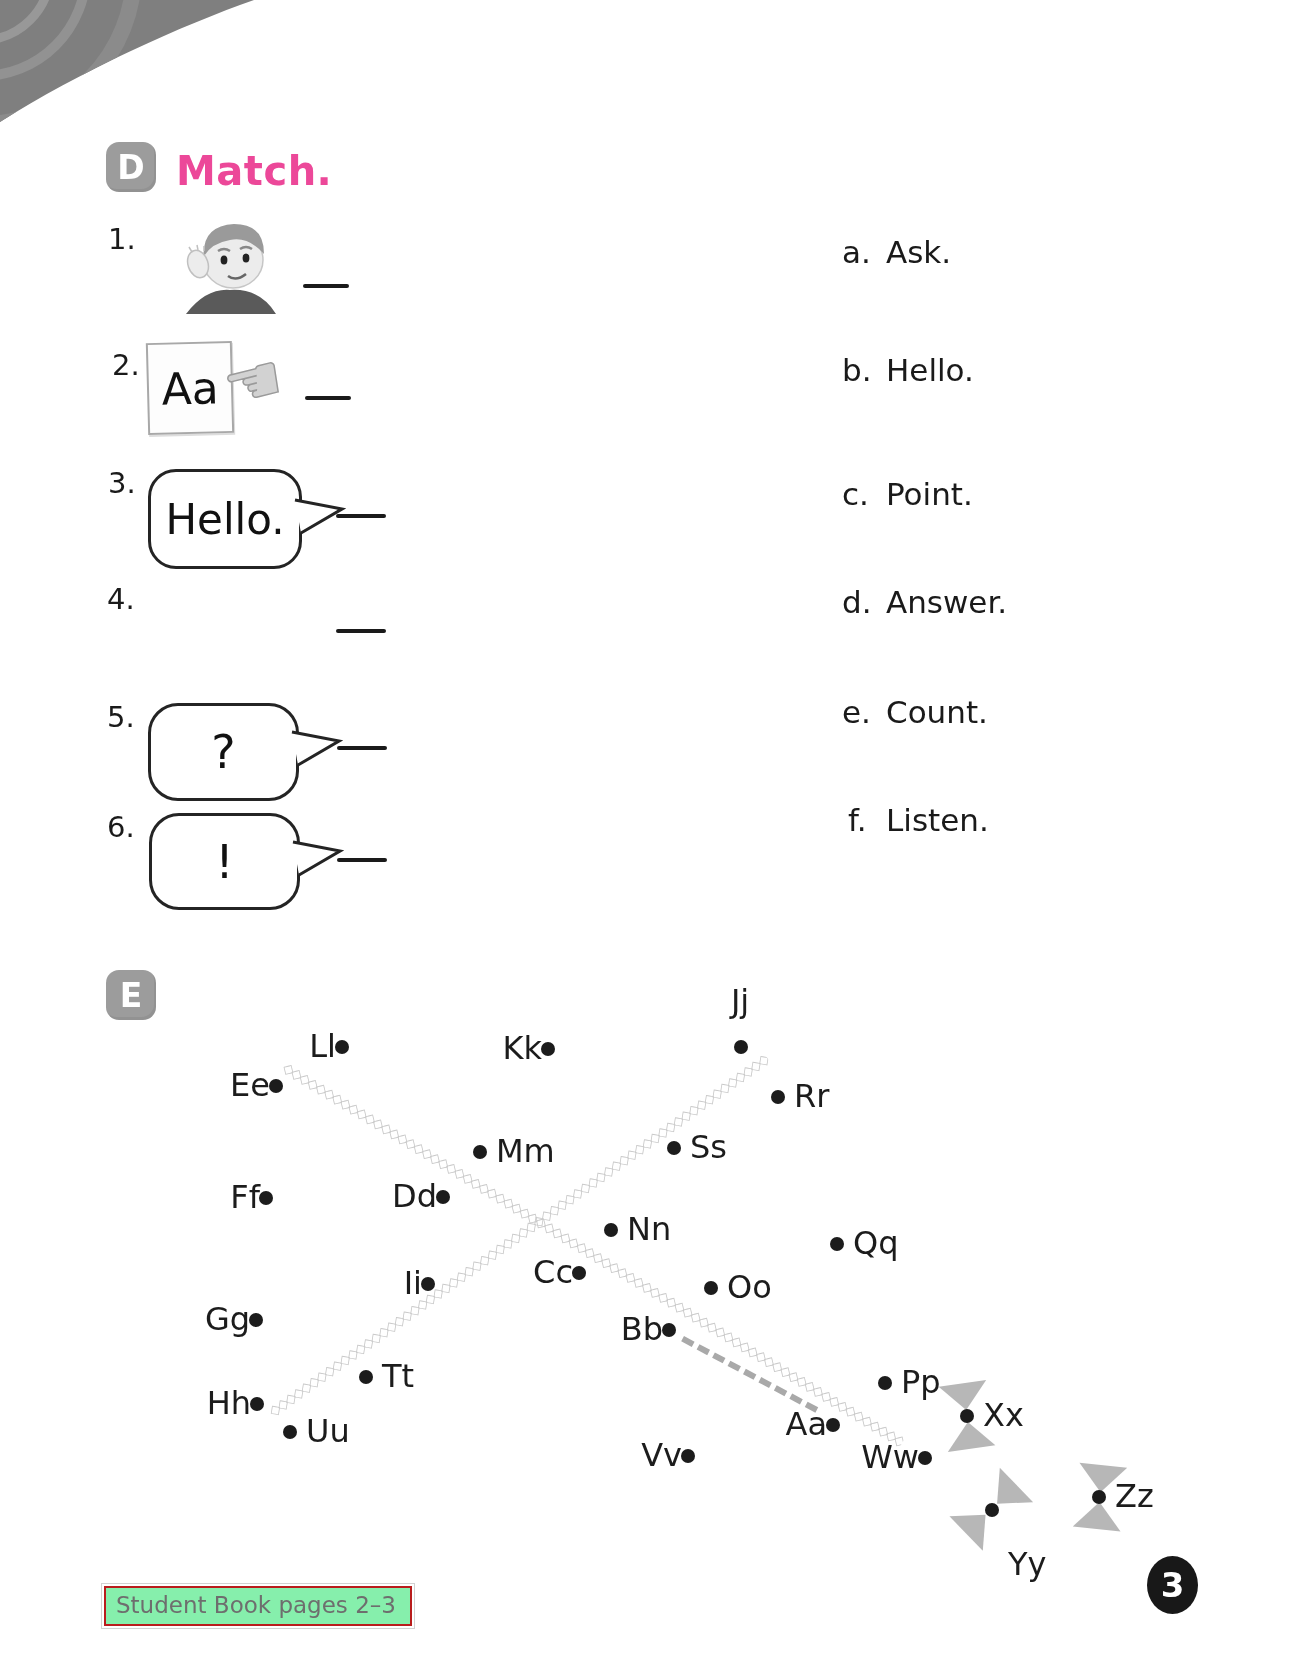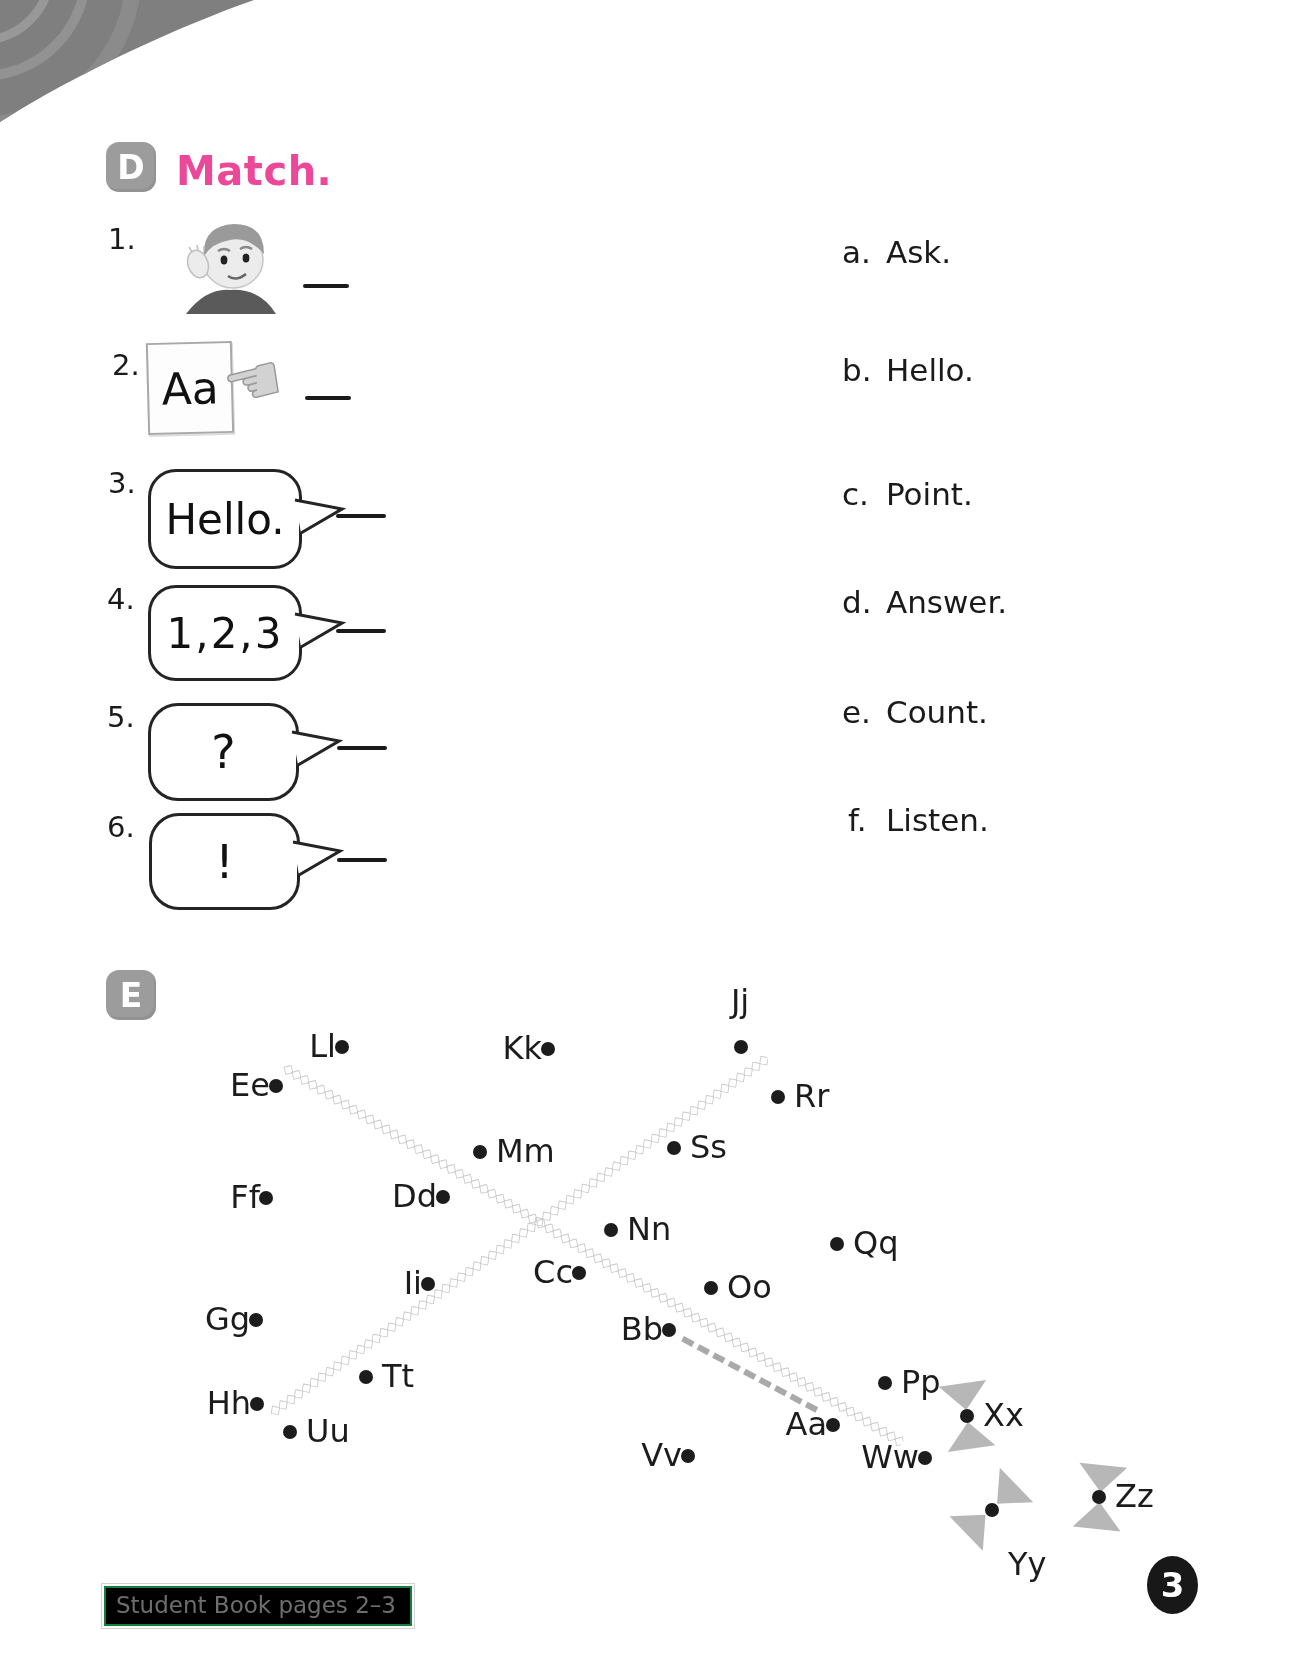"1,2,3" div.bubble { html: <div> <span>1,2,3</span> <svg> <path></path> </svg> </div> -> none }
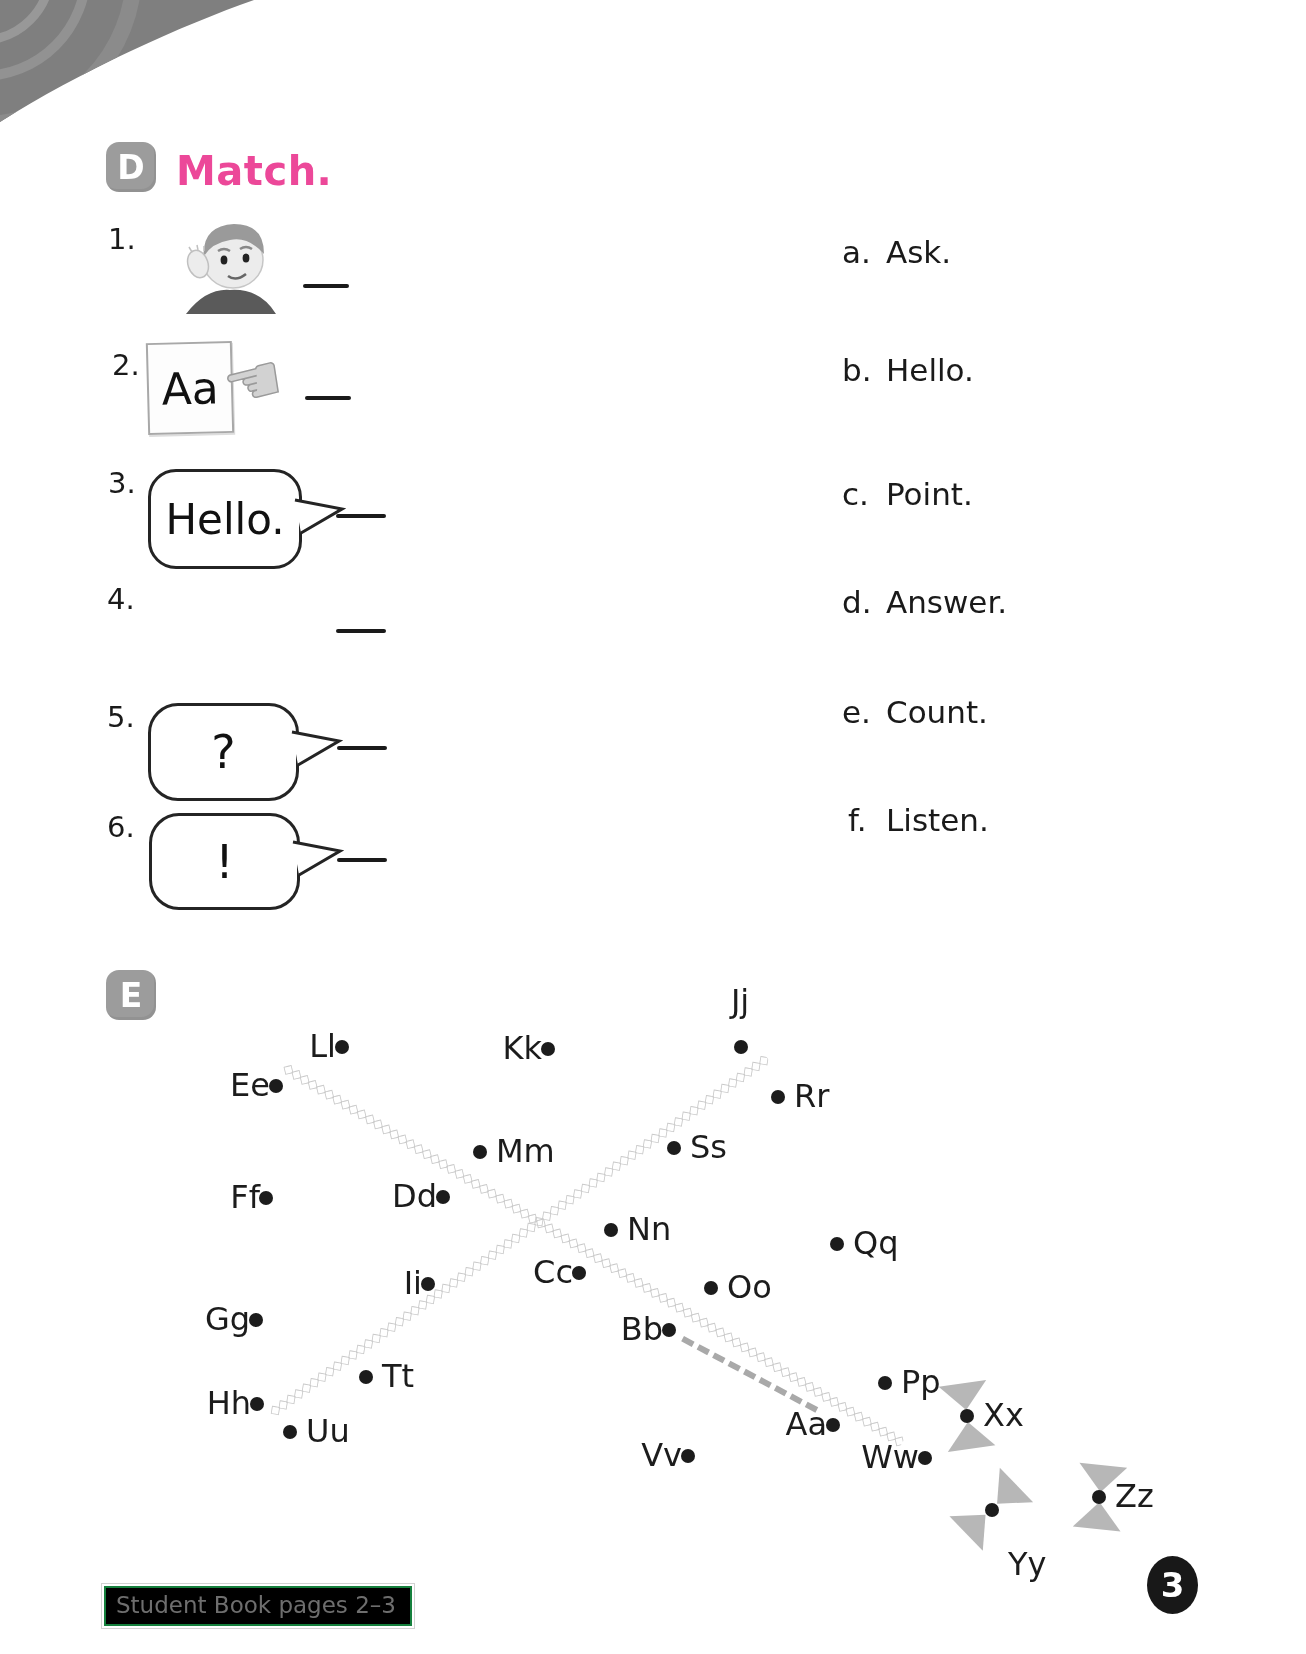"Student Book pages 2–3" #footer-note { background: #000000 -> #86efac; border: 2px solid #15803d -> 2px solid #b91c1c }
